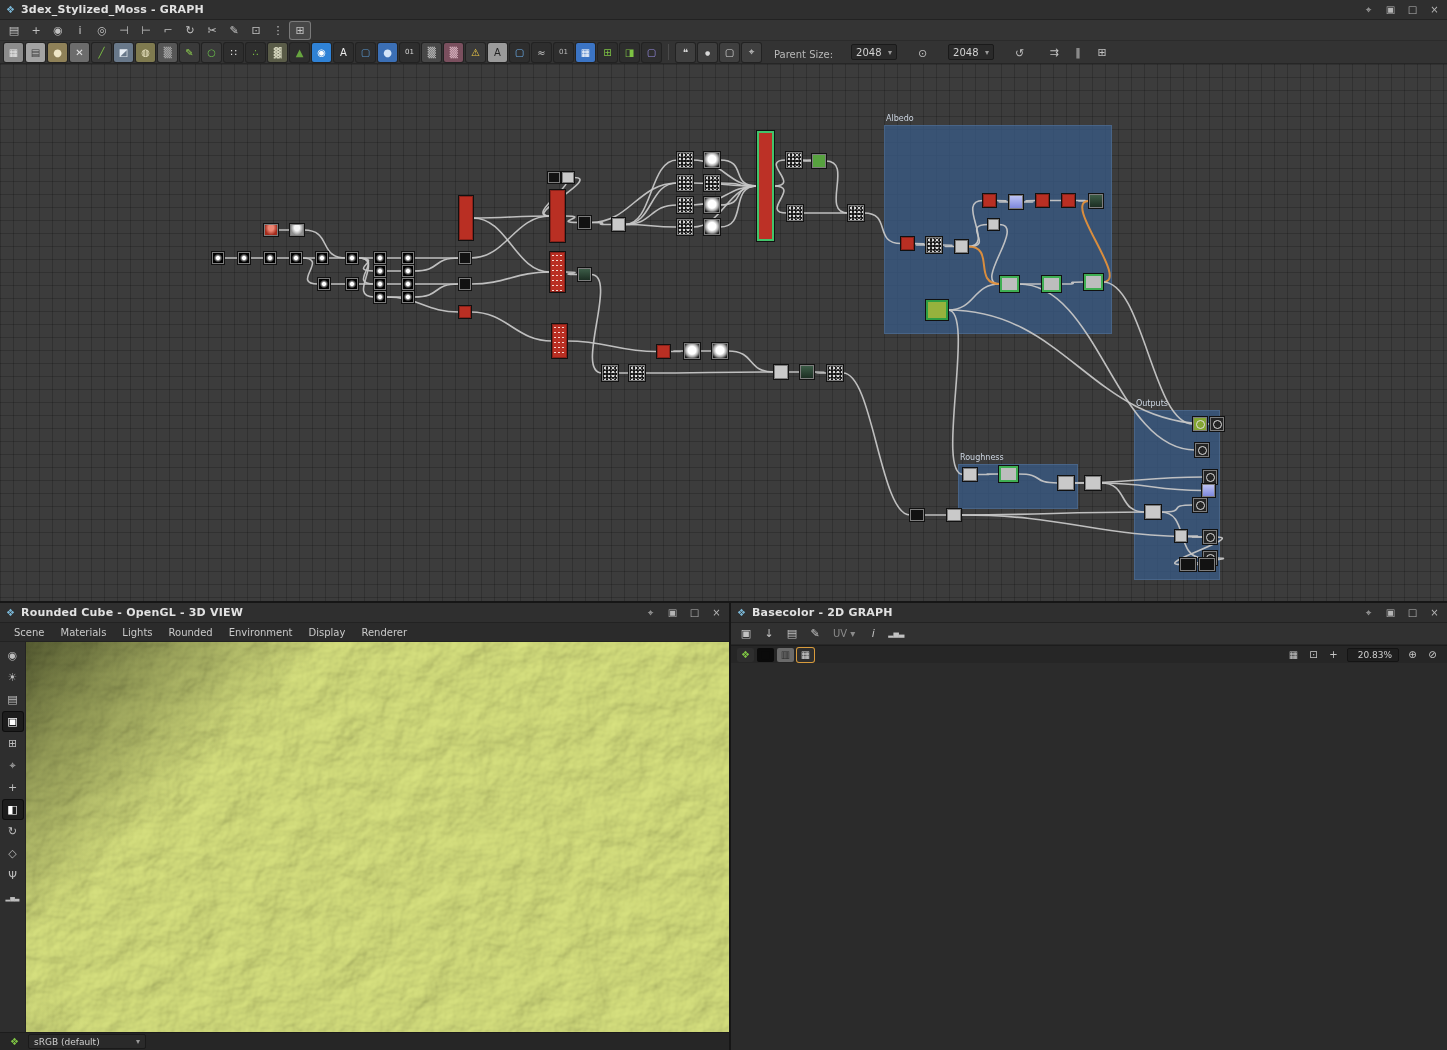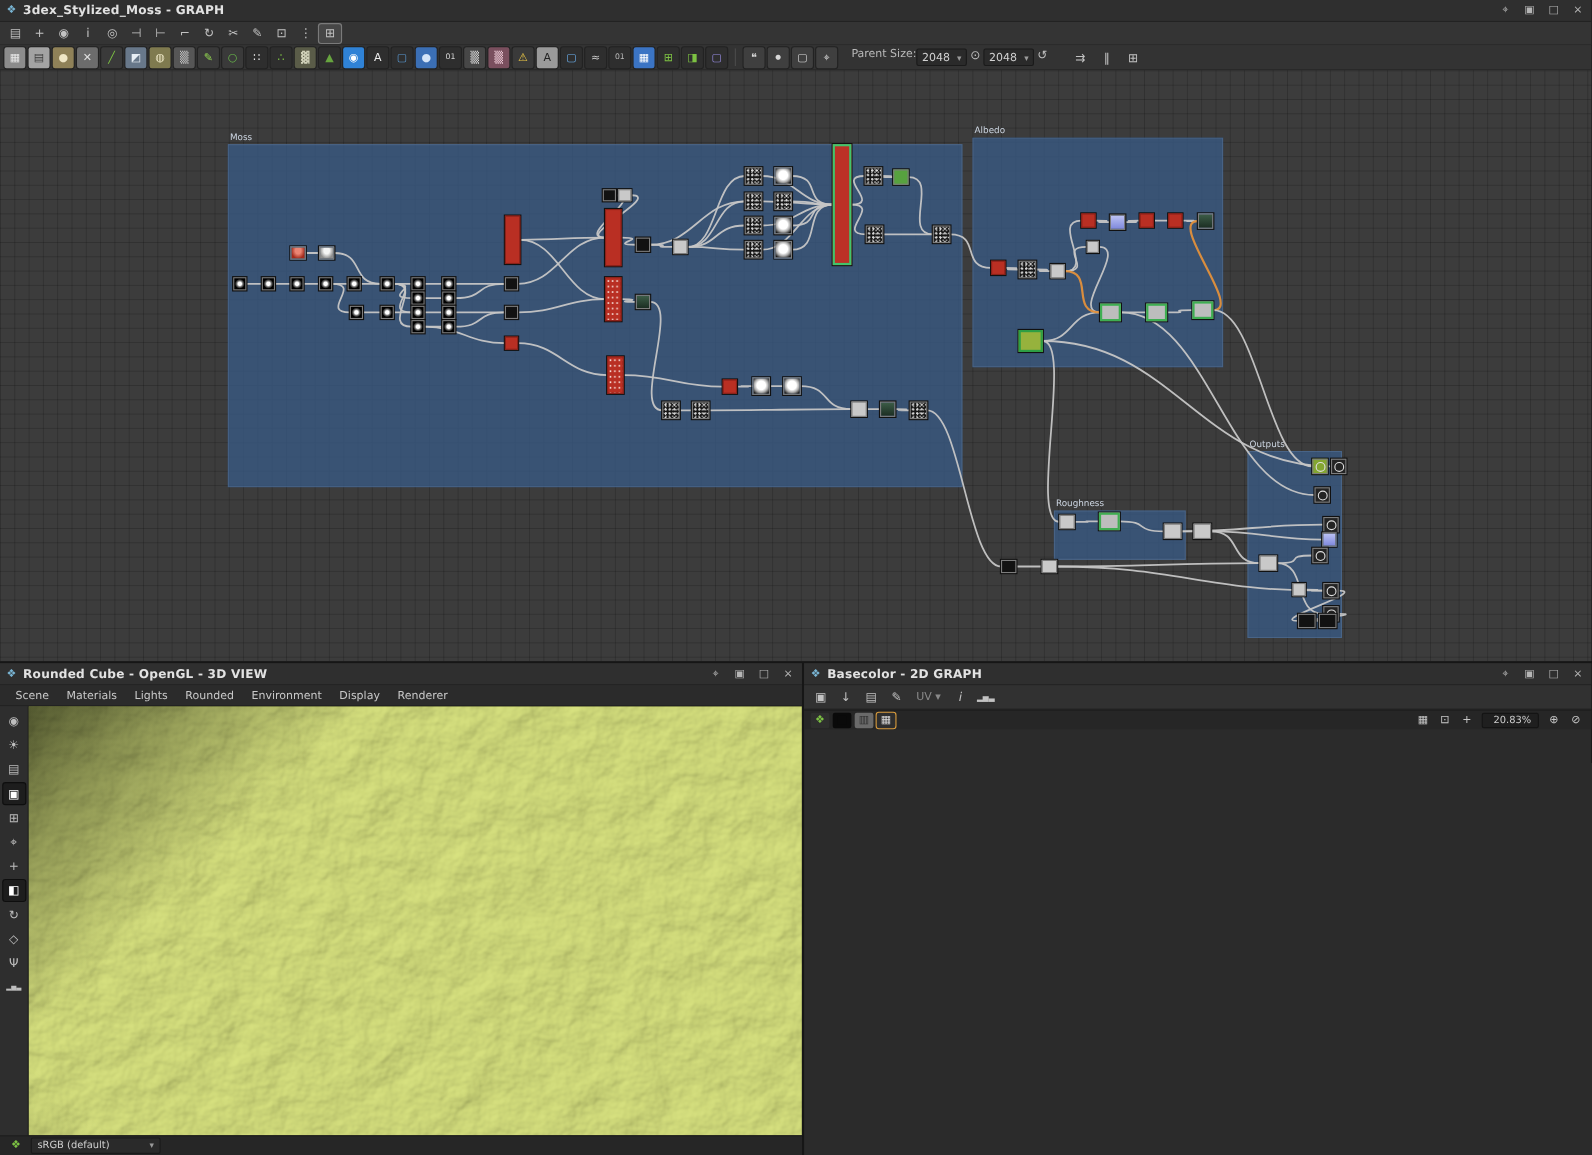"Parent Size:" .psize { align-items: flex-start -> flex-end; gap: 0 -> 18px }
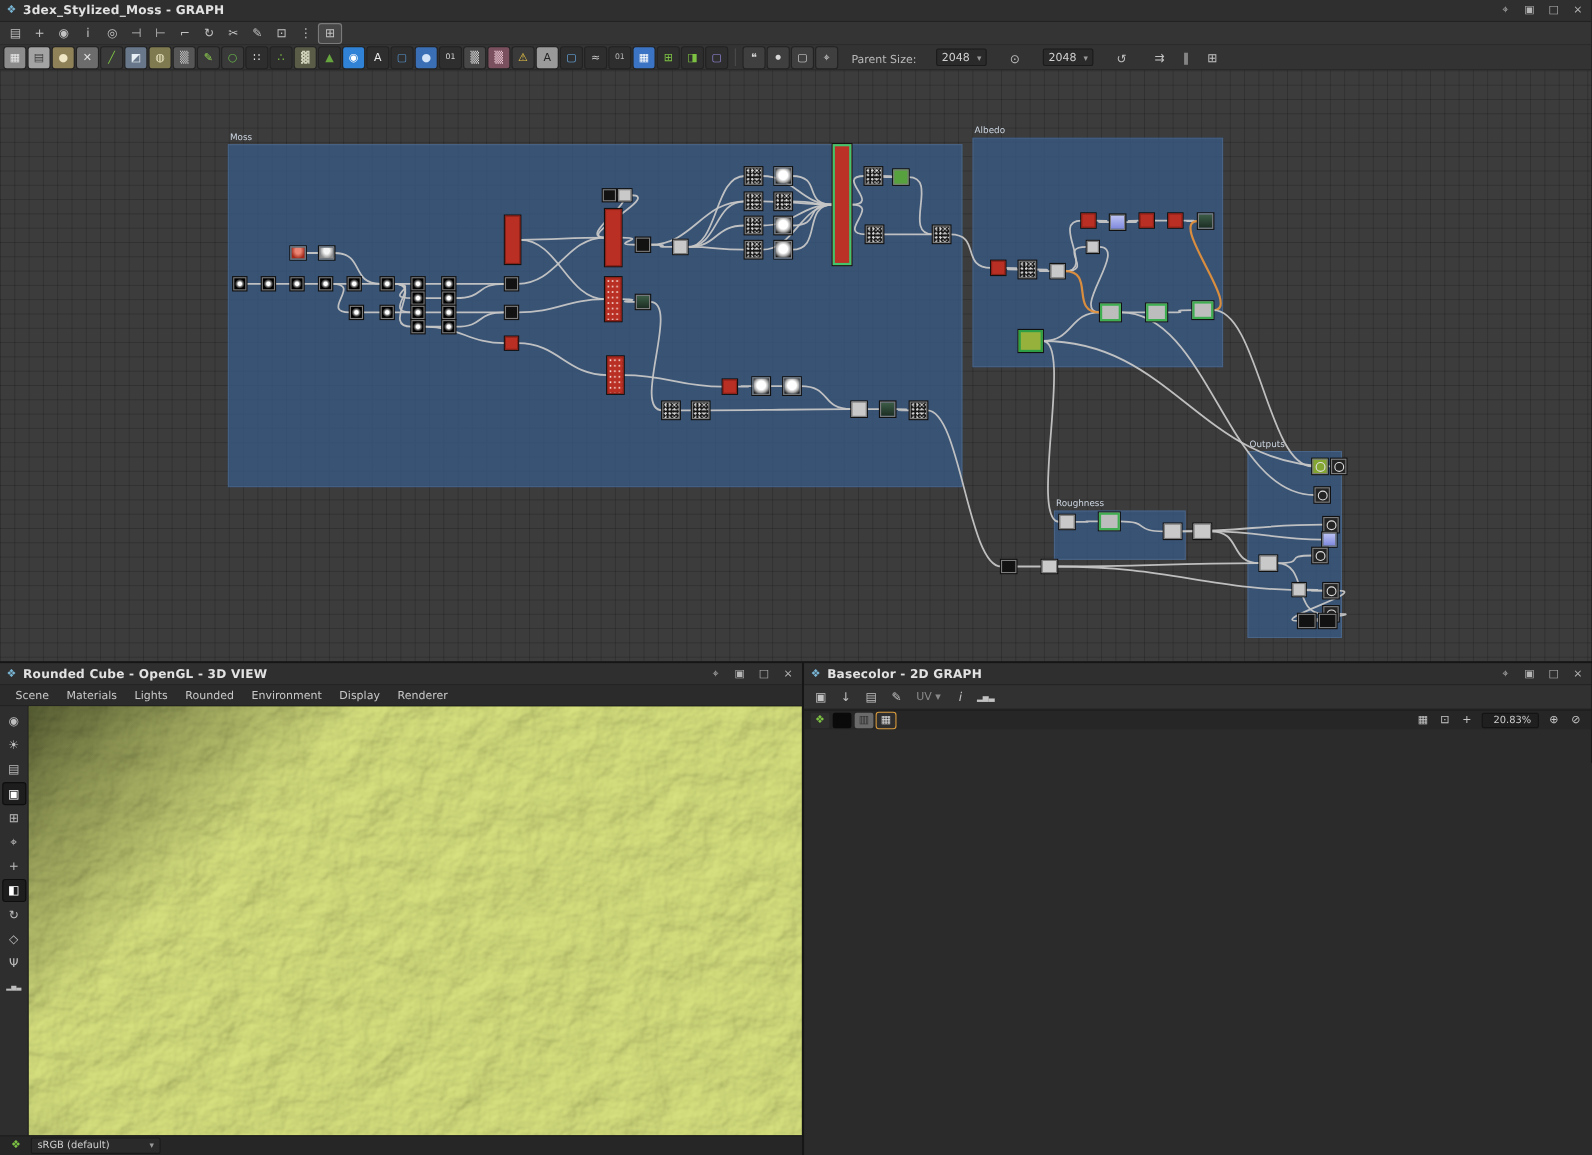"Moss" div.gframe { html: <div> <span>Moss</span> </div> -> none }
